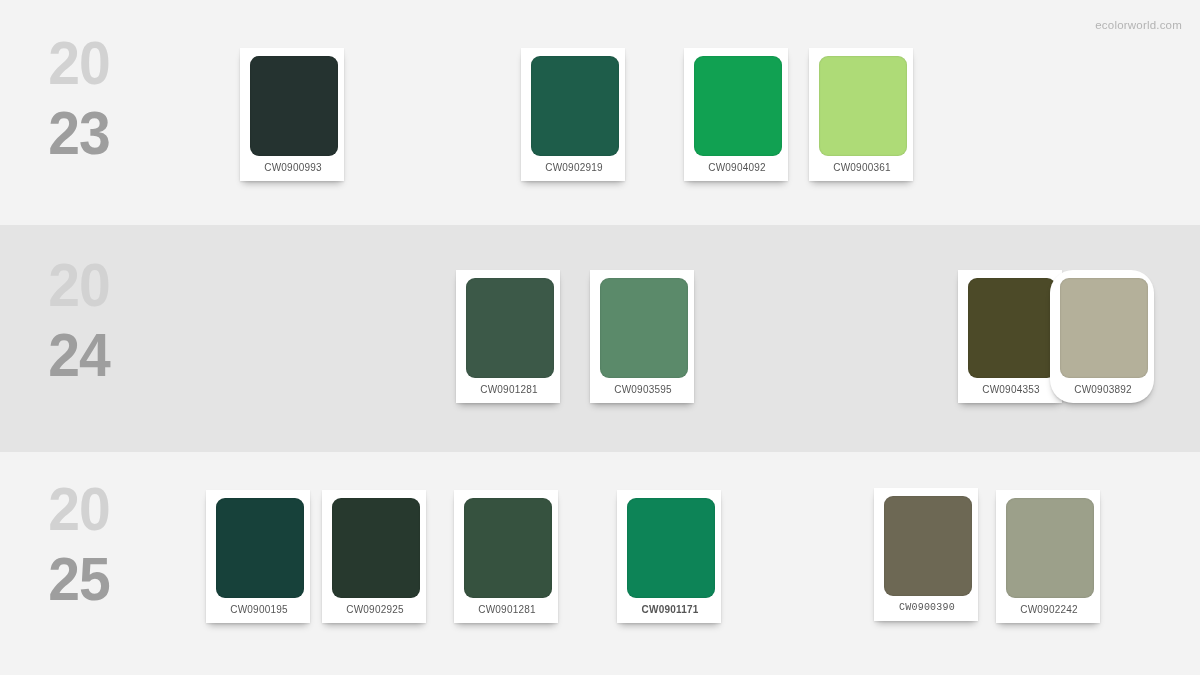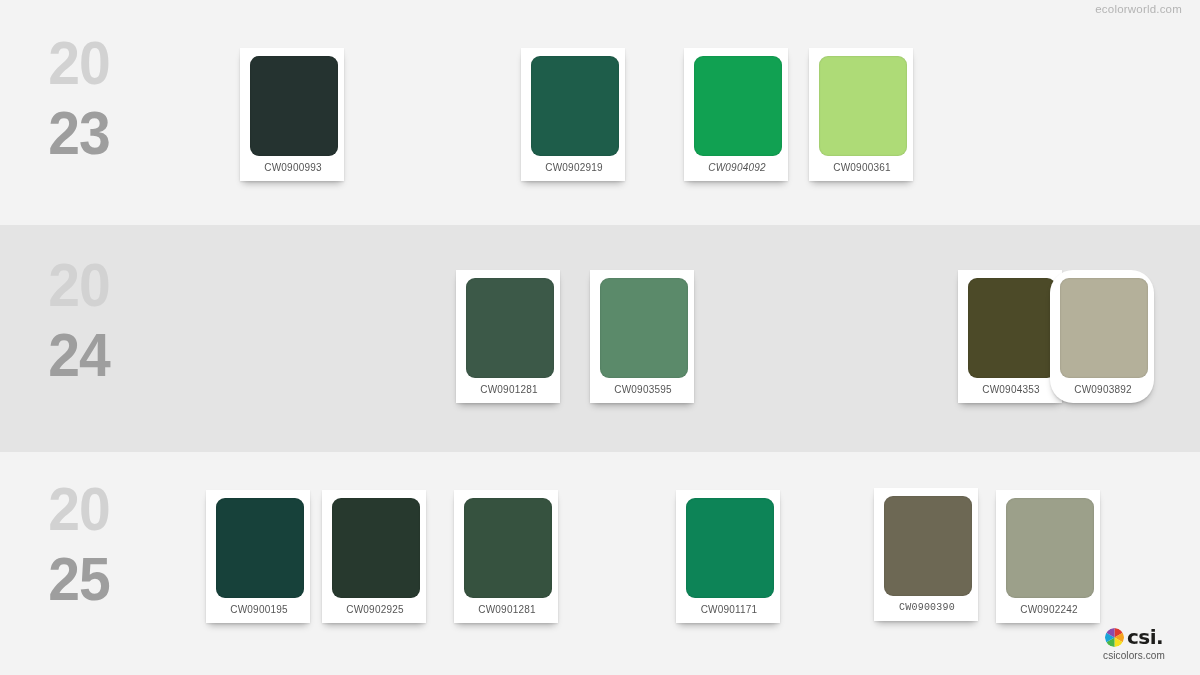"ecolorworld.com" .site-url { top: 3px -> 19px }
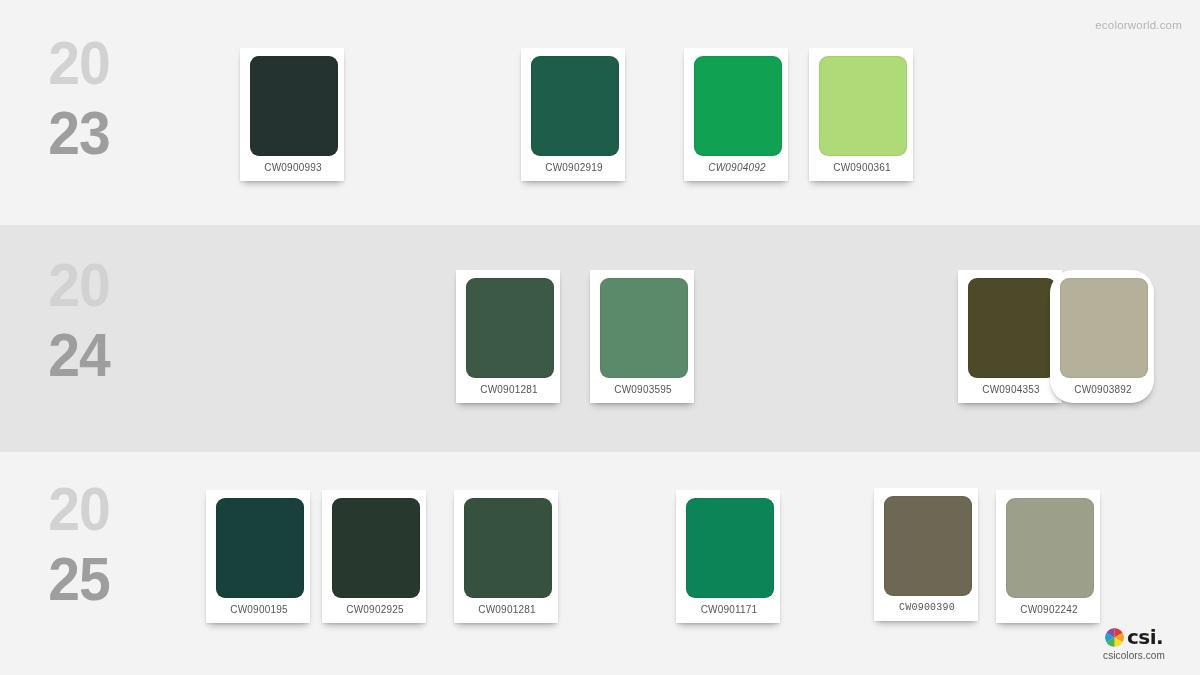"CW0904092" div.card { font-style: italic -> none }
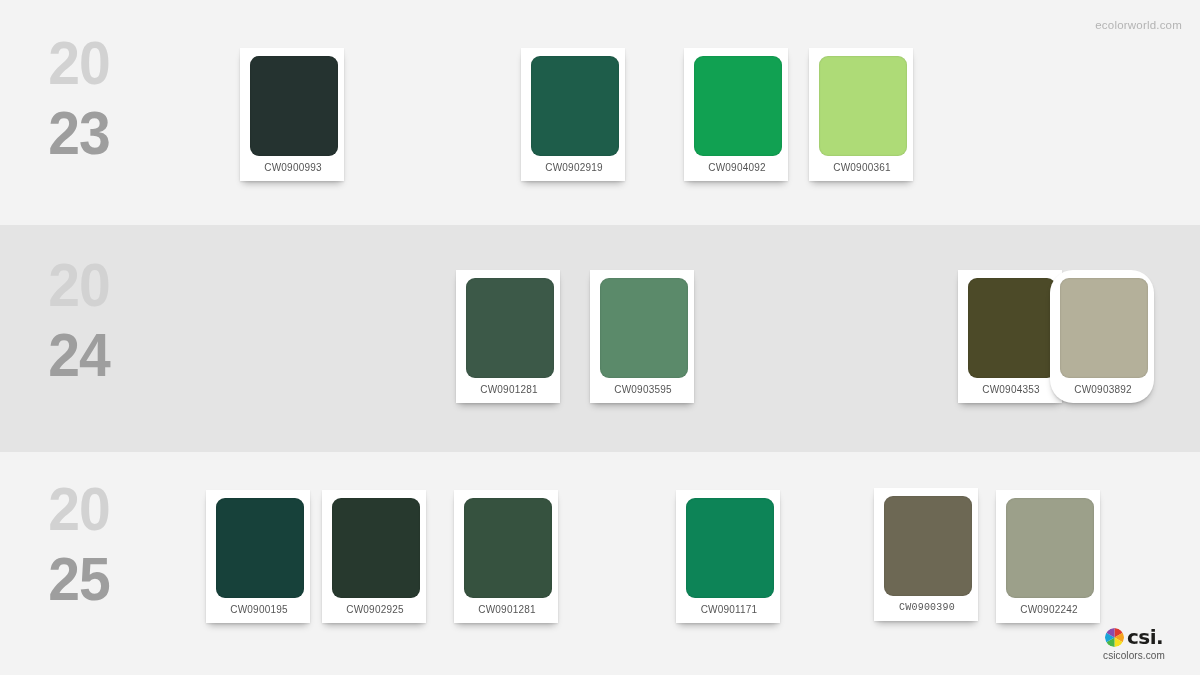"CW0901171" div.card { font-weight: none -> bold; left: 676px -> 617px }
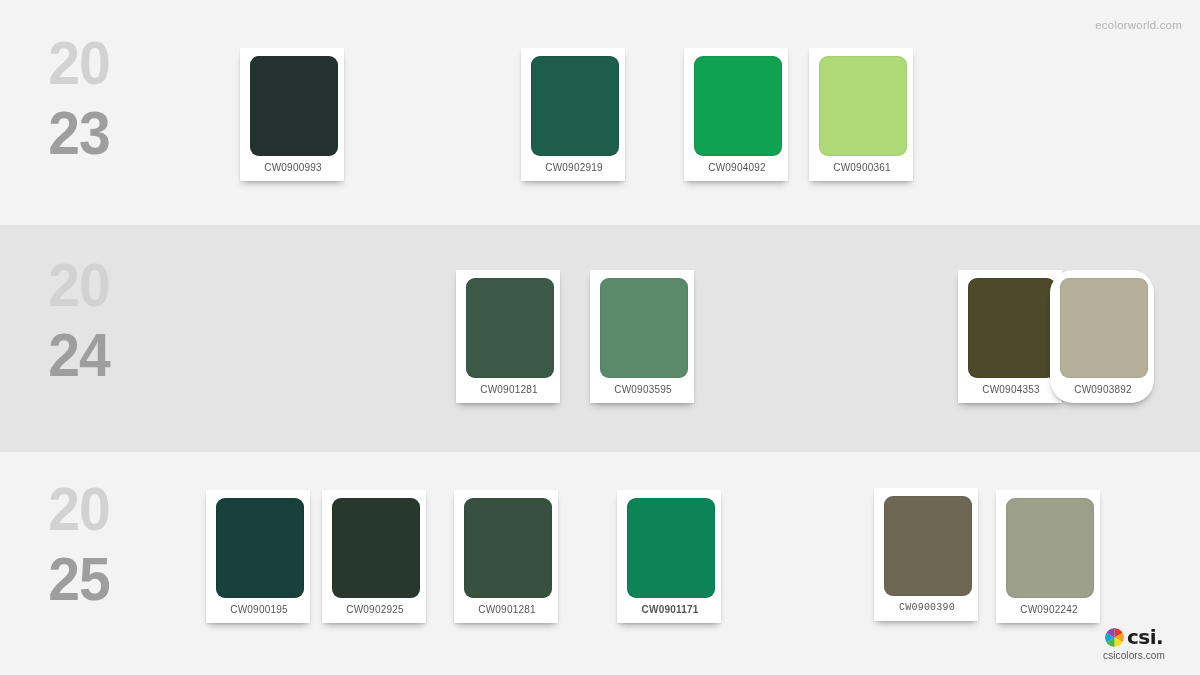"csi." div.csi-logo { html: <div> <div> <span> <svg> <path></path> <path></path> <path></path> <path></path> <path></path> <path></path> </svg> </span> <span>csi.</span> </div> <div>csicolors.com</div> </div> -> none }
